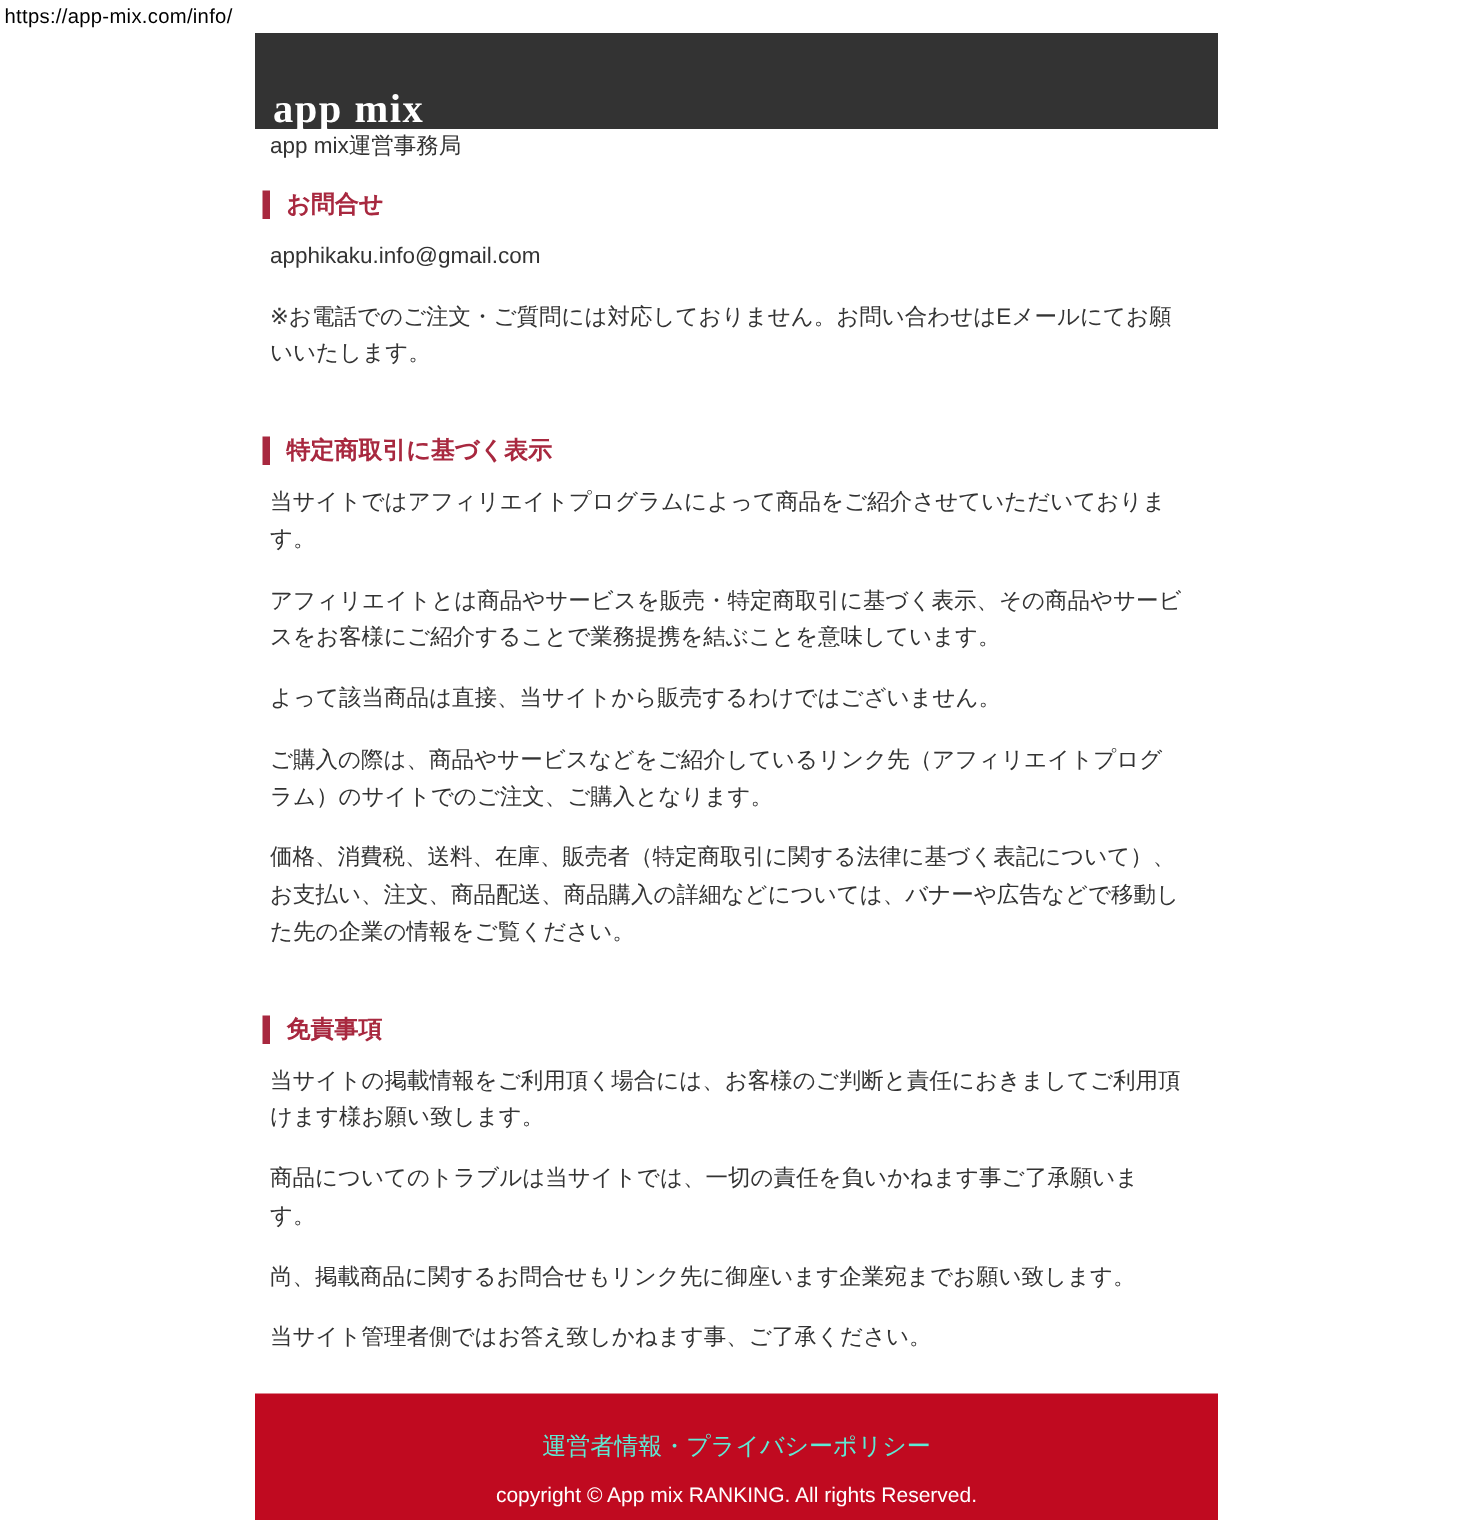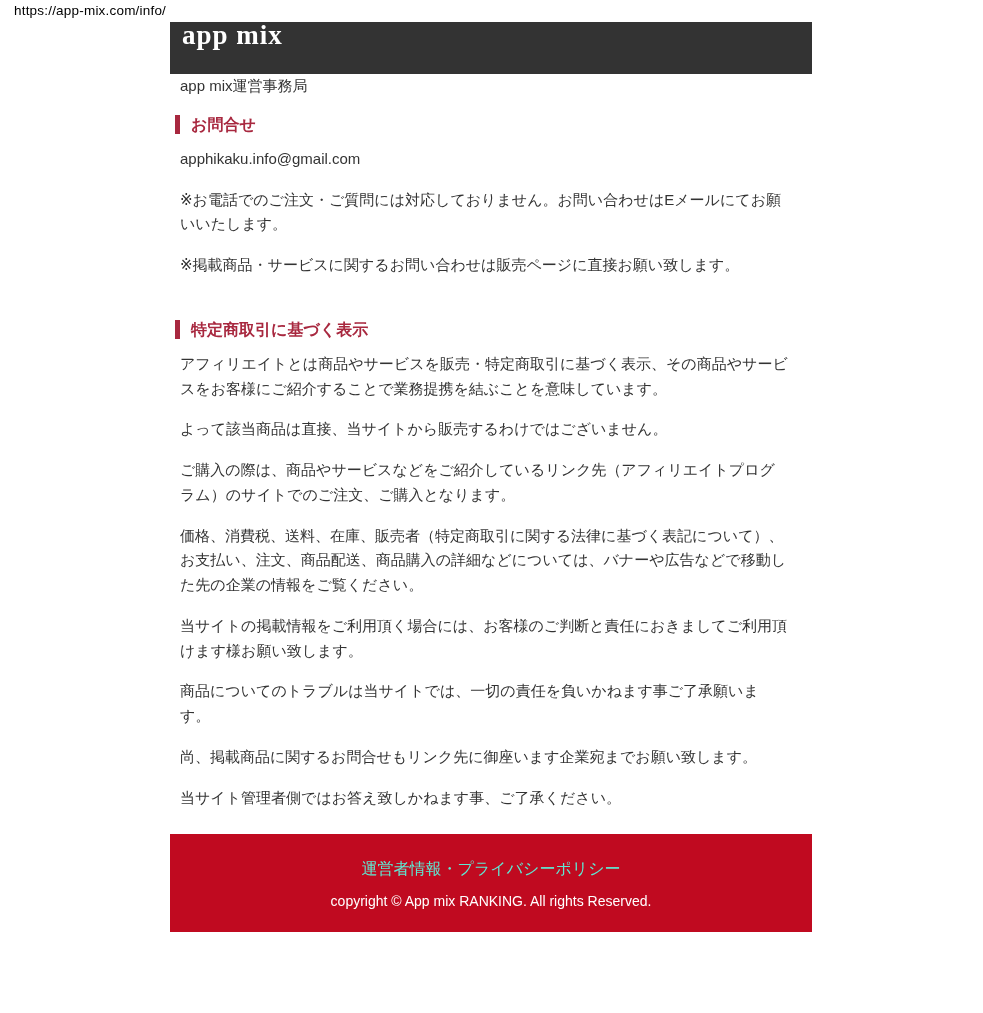"https://app-mix.com/info/" .url-line { left: 14px -> 3px }
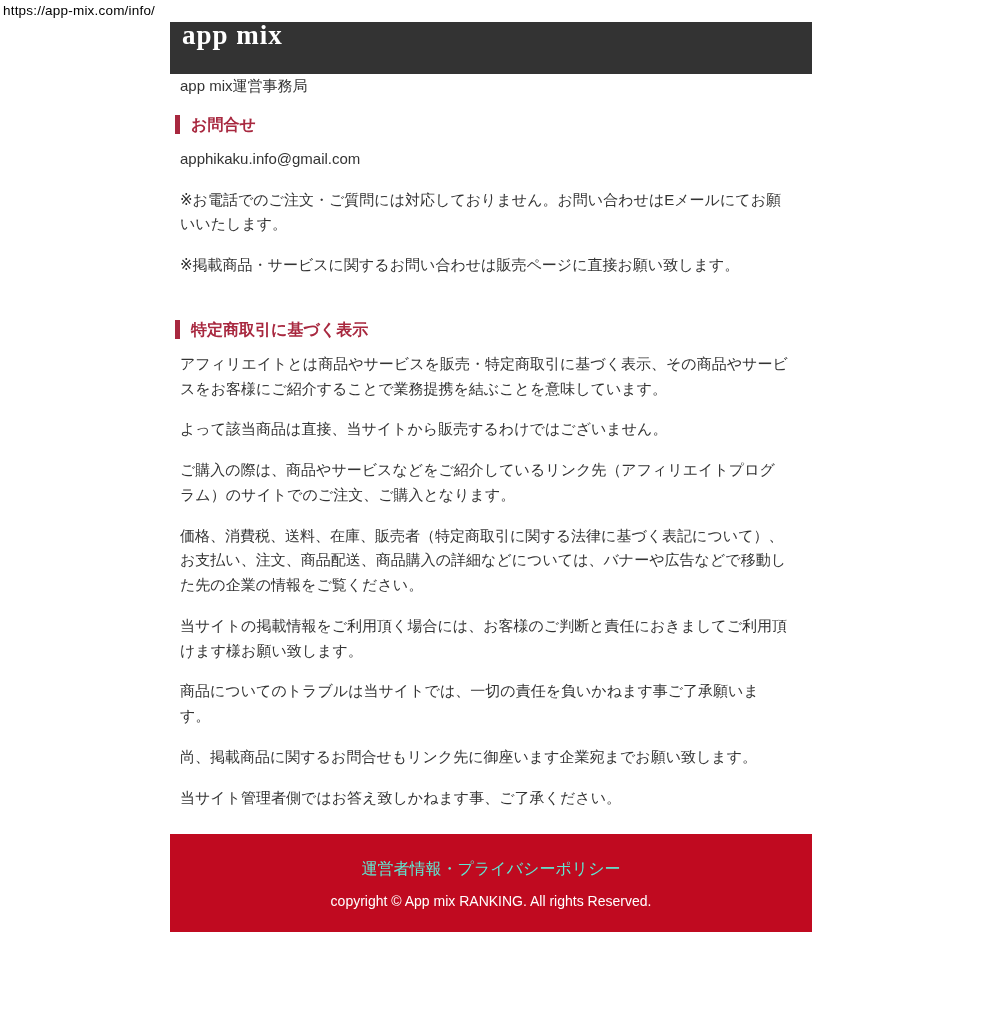"app mix" .site-header { align-items: flex-start -> flex-end; height: 52px -> 64px }
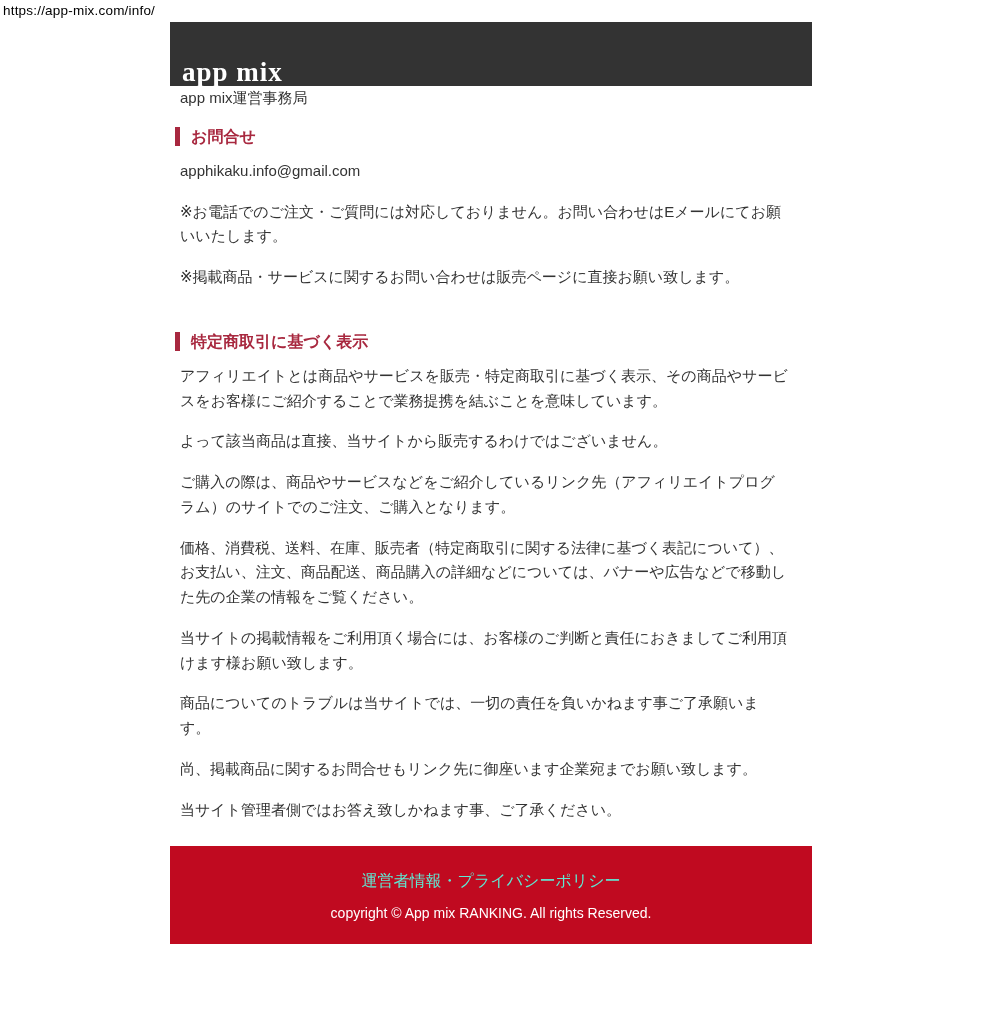"※掲載商品・サービスに関するお問い合わせは販売ページに直接お願い致します。" p { html: <p>※掲載商品・サービスに関するお問い合わせは販売ページに直接お願い致します。</p> -> none }
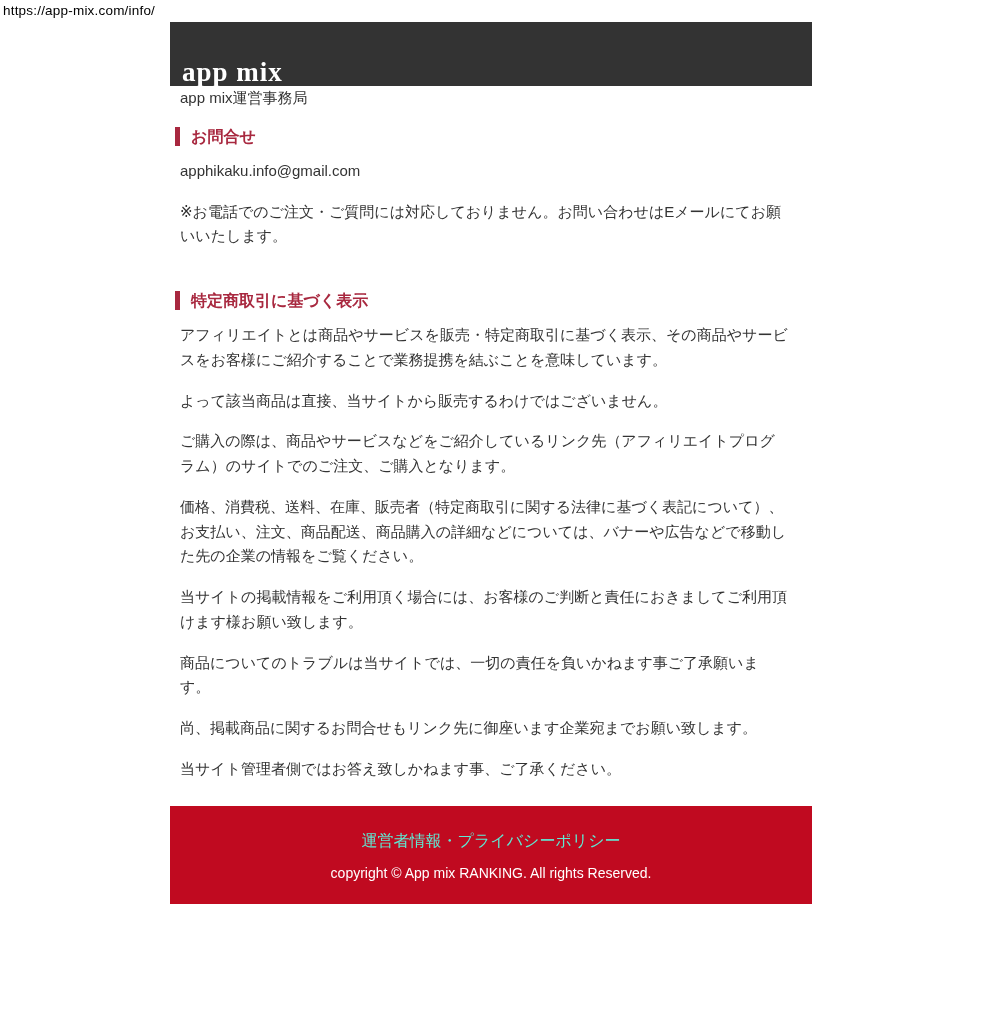"当サイトではアフィリエイトプログラムによって商品をご紹介させていただいております" p { html: none -> <p>当サイトではアフィリエイトプログラムによって商品をご紹介させていただいております。</p> }
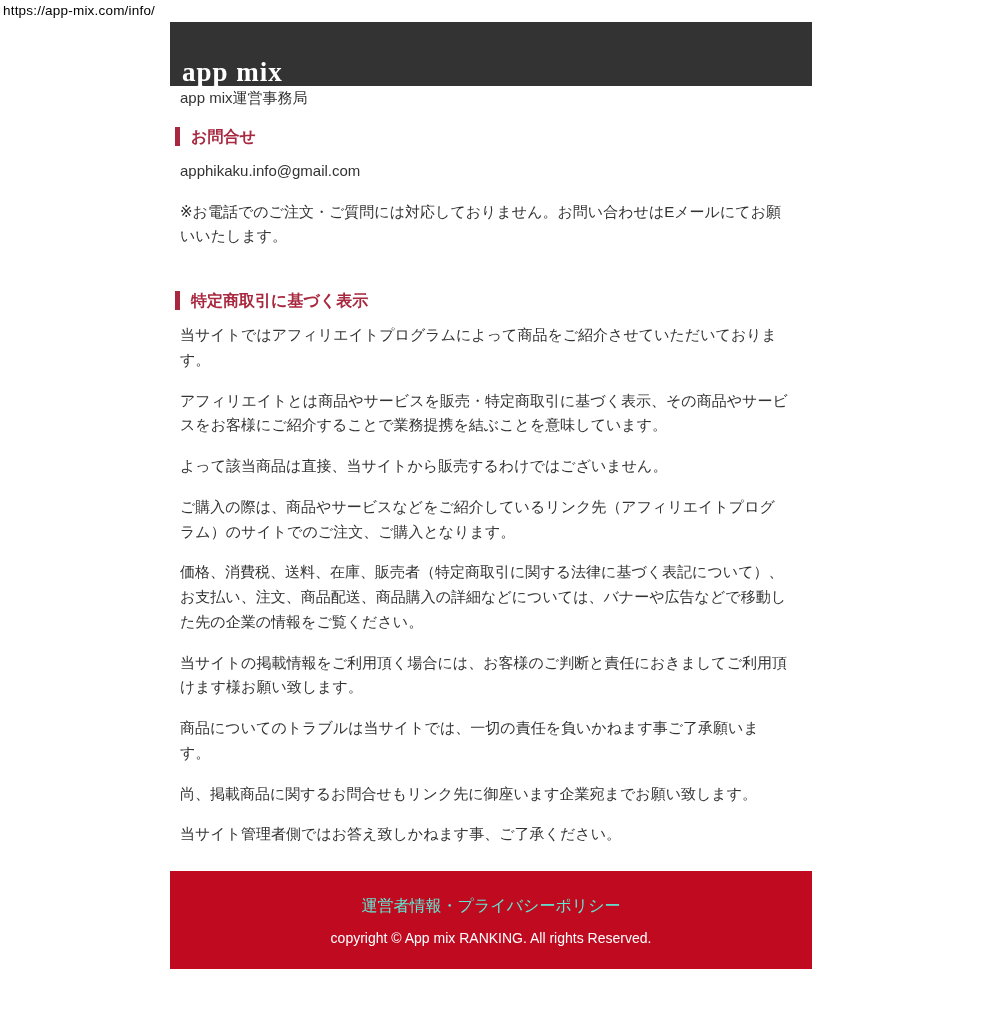"免責事項" h2.section-heading { html: none -> <h2>免責事項</h2> }
